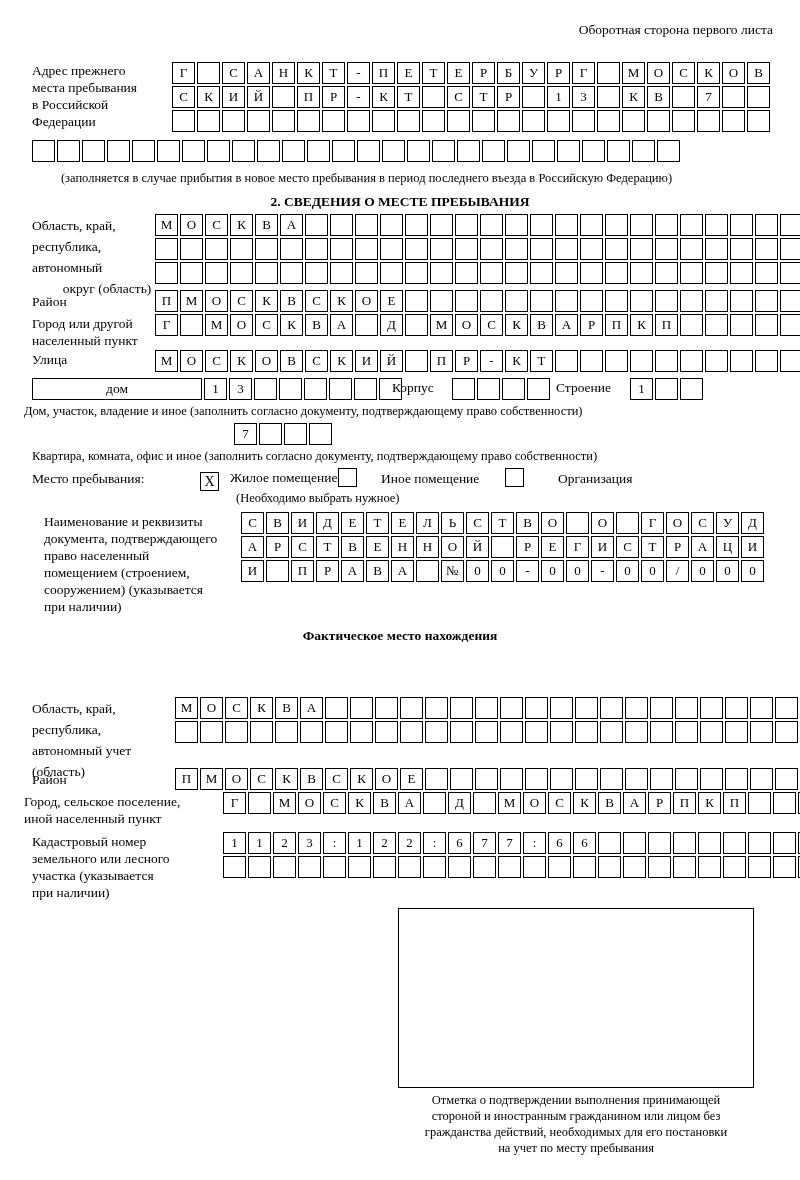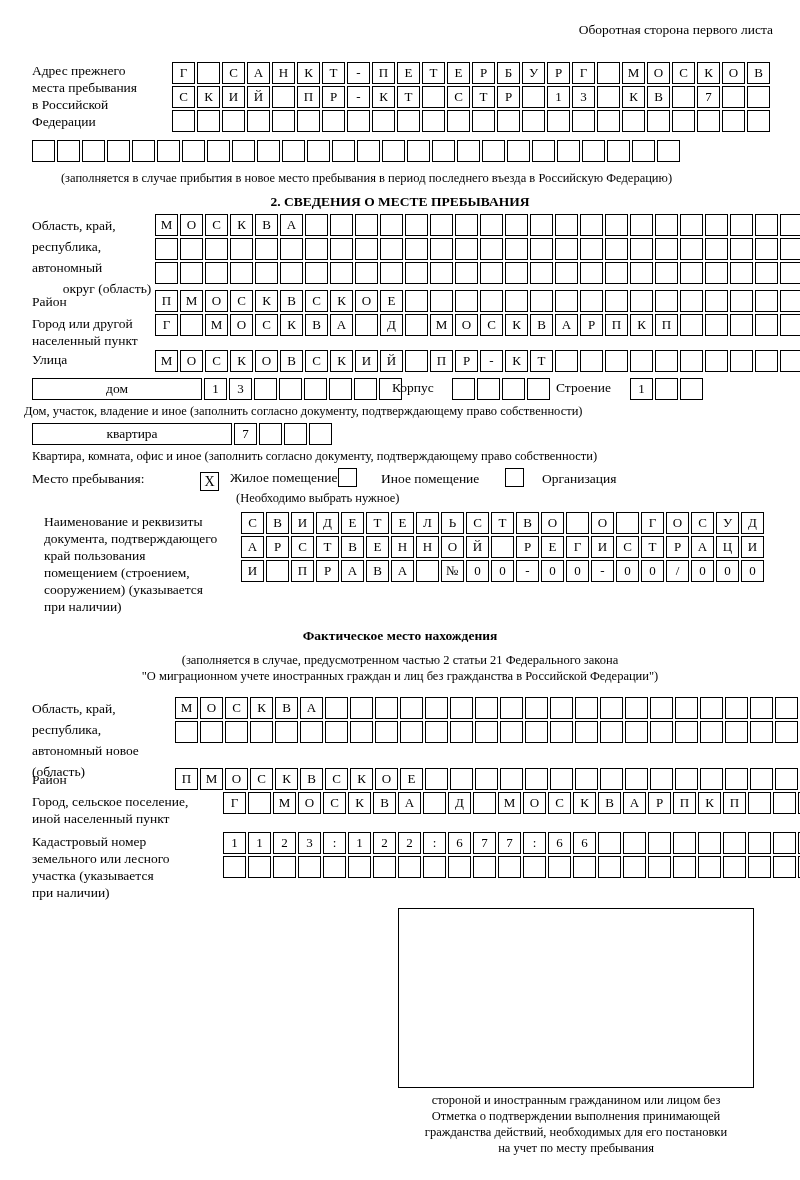"квартира" div.abs { html: <div>квартира</div> -> none }
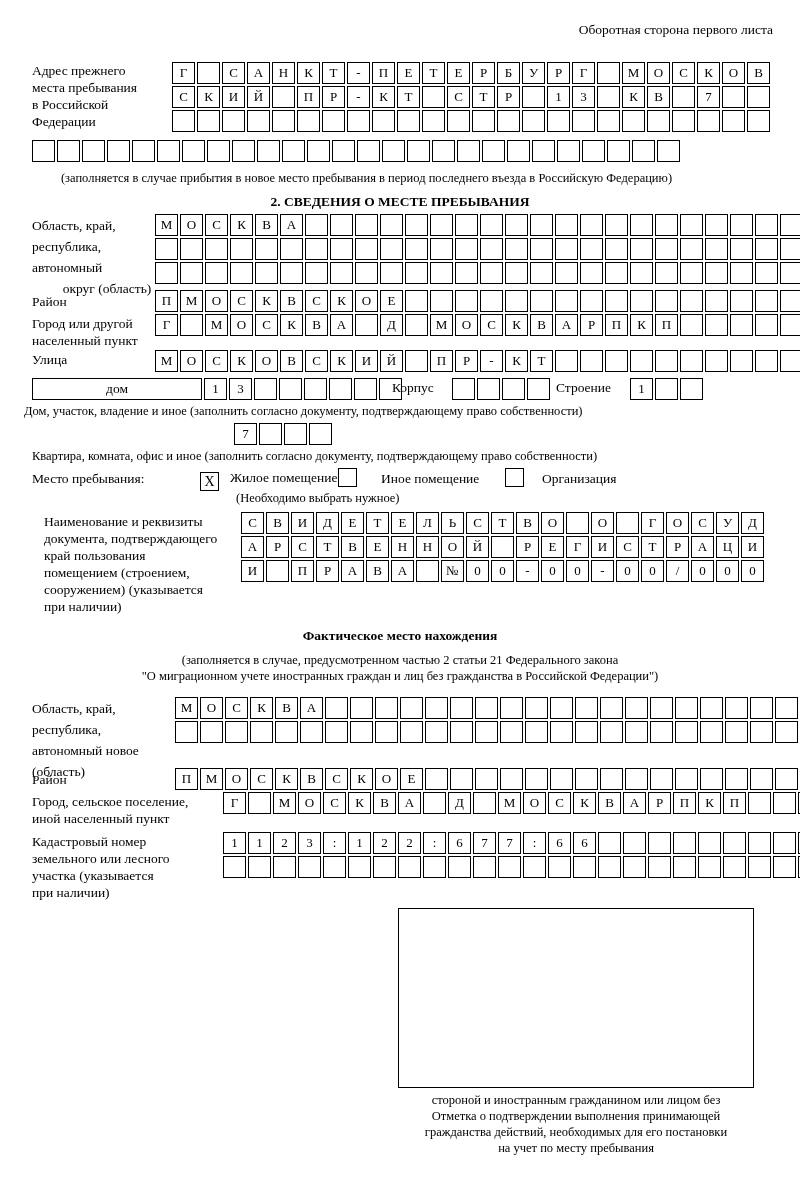"Организация" span.lbl { margin-left: 14px -> 30px }
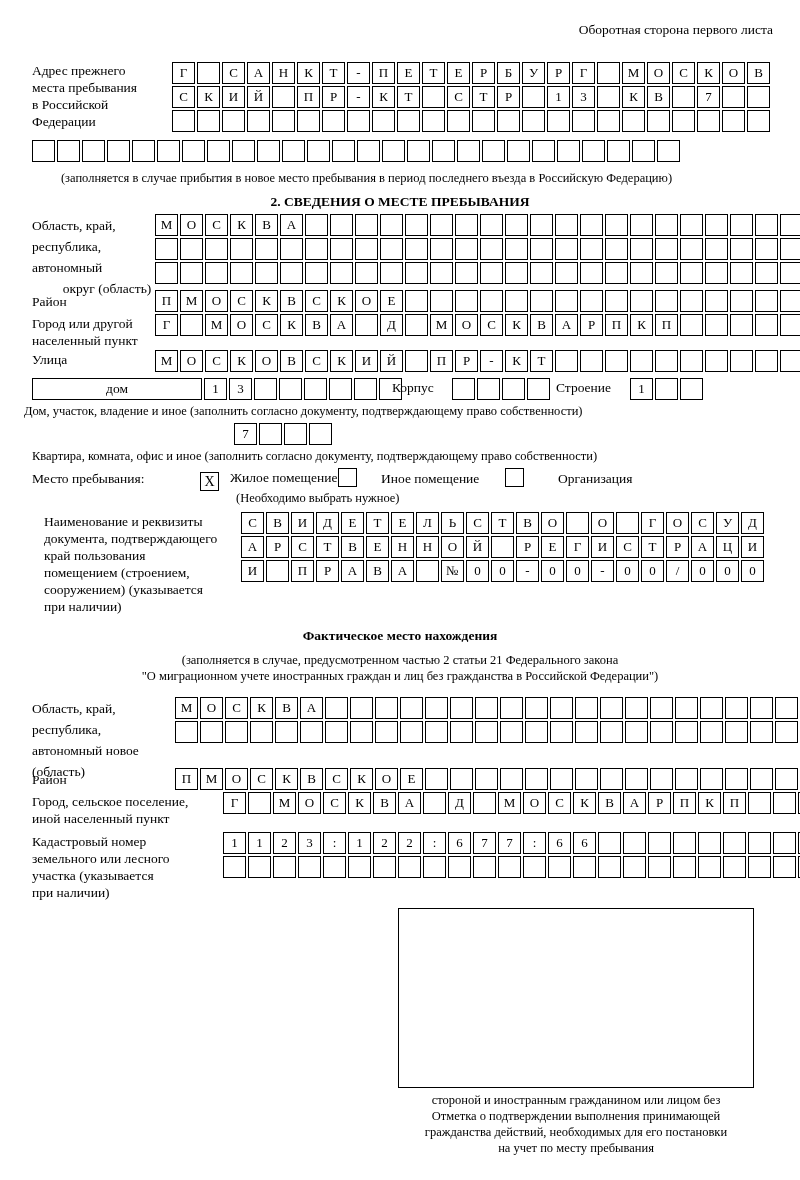"край пользования" div { text: край пользования -> право населенный }
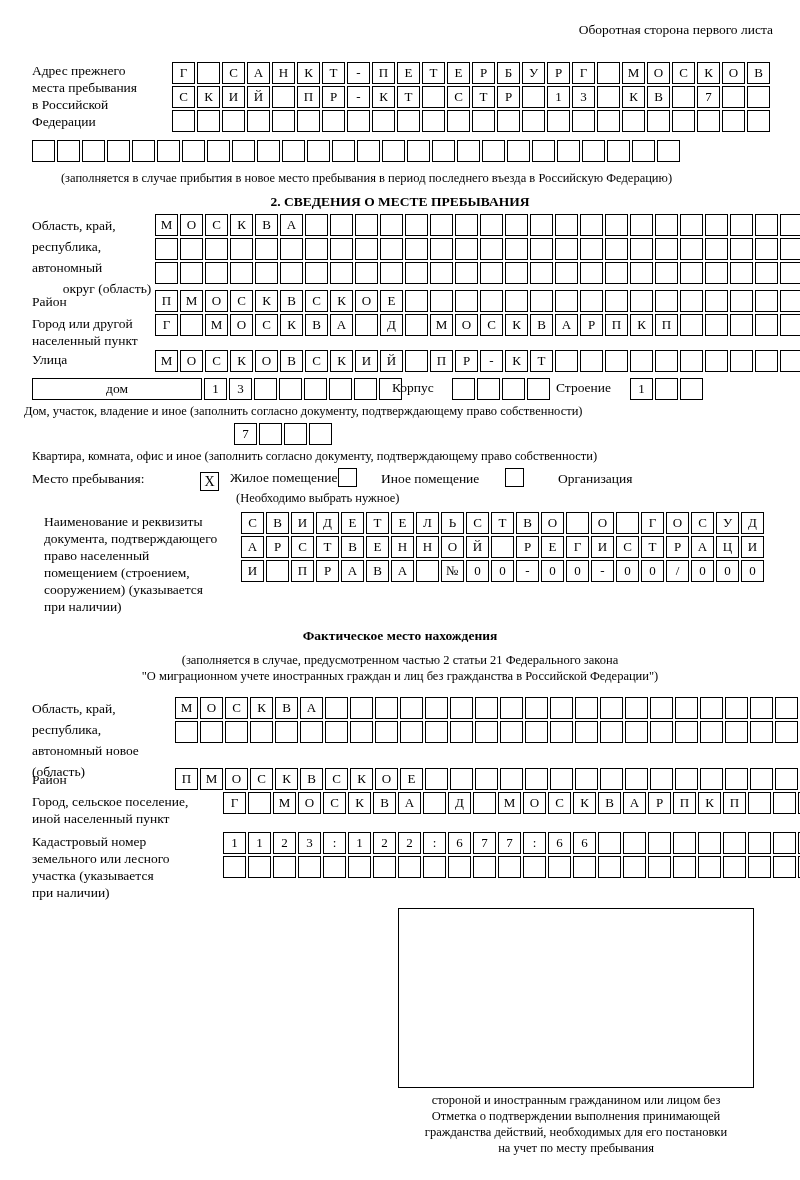"(заполняется в случае, предусмотренном" div.abs { html: <div> <div>(заполняется в случае, предусмотренном частью 2 статьи 21 Федерального закона</div> <div>"О миграционном учете иностранных граждан и лиц без гражданства в Российской Федерации")</div> </div> -> none }
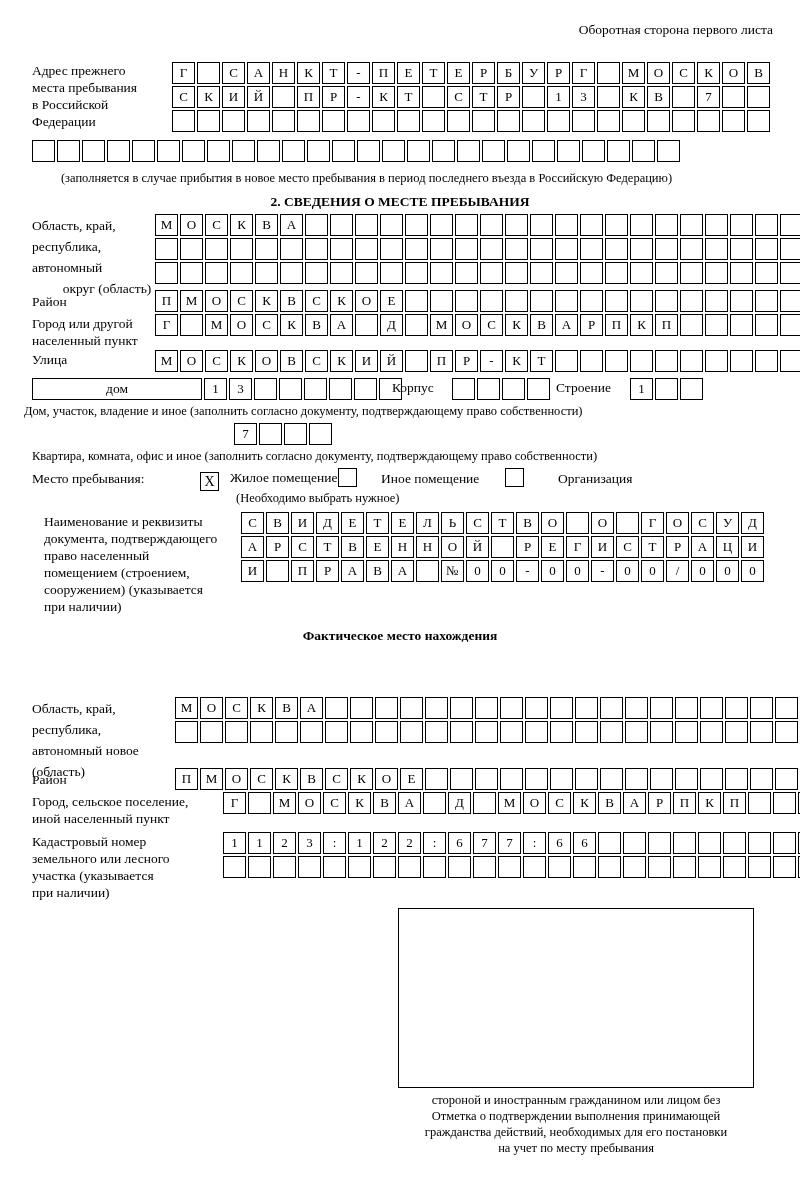"автономный новое" div { text: новое -> учет }
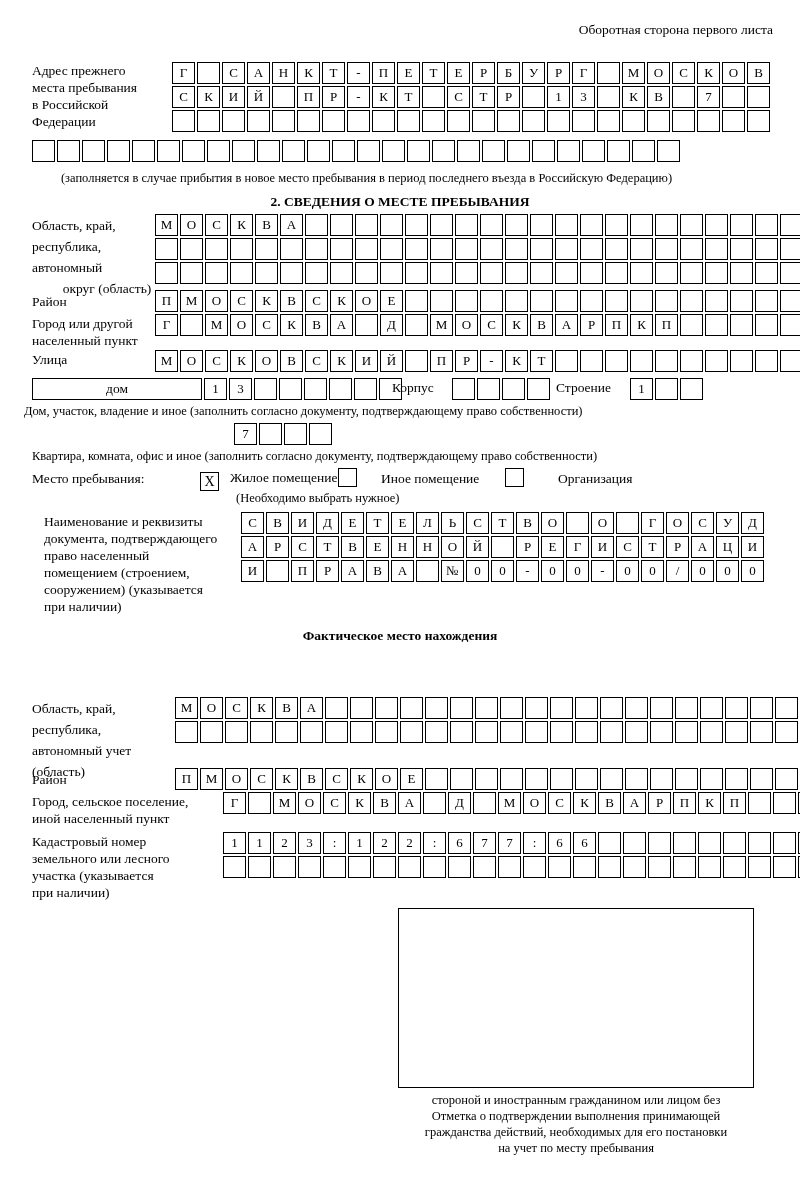"Город, сельское поселение," div.abs { left: 32px -> 24px }
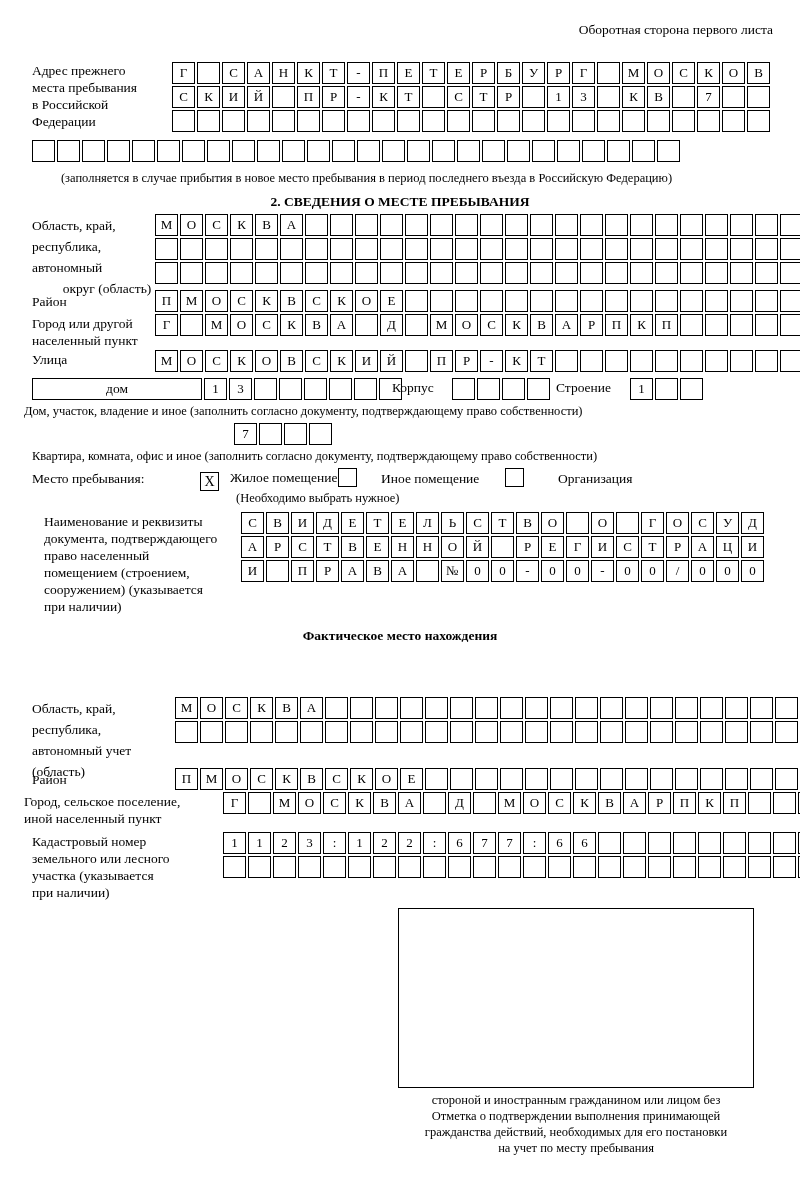"стороной и иностранным гражданином или" div { order: before "Отметка о подтверждении выполнения" -> after "Отметка о подтверждении выполнения" }
